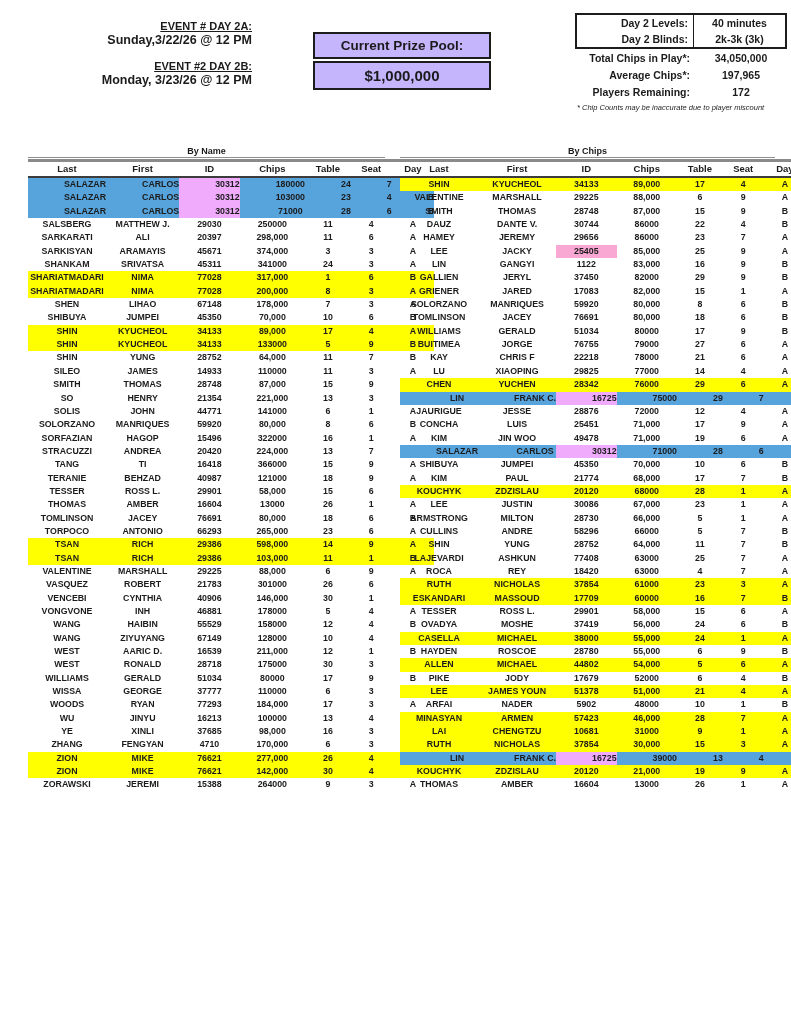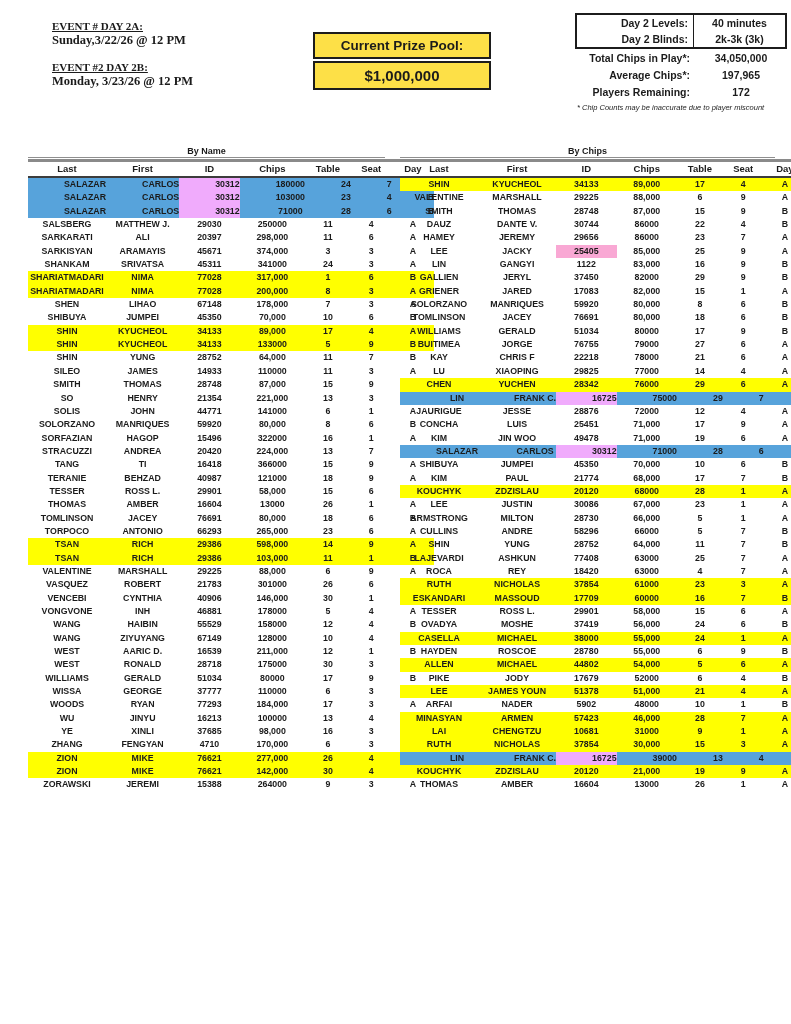"EVENT # DAY 2A:" .events { font-family: Liberation Serif, serif -> none; text-align: left -> right }
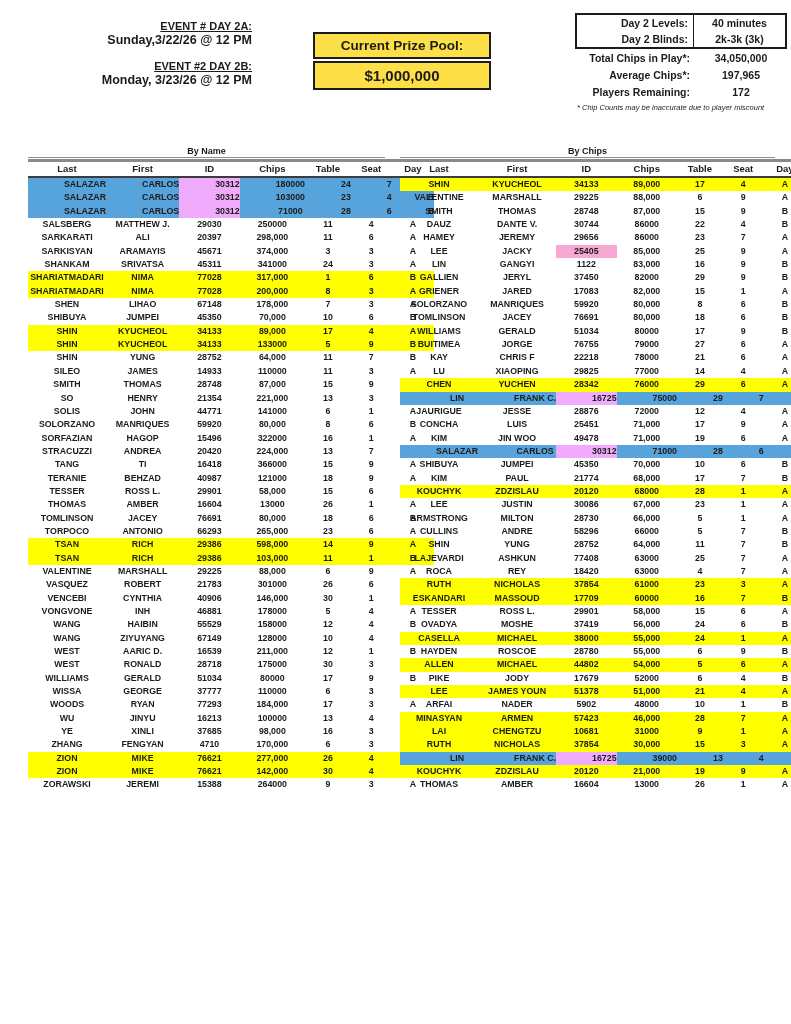"Current Prize Pool:" .prize-cell { background: #fde047 -> #c4b5fd }
